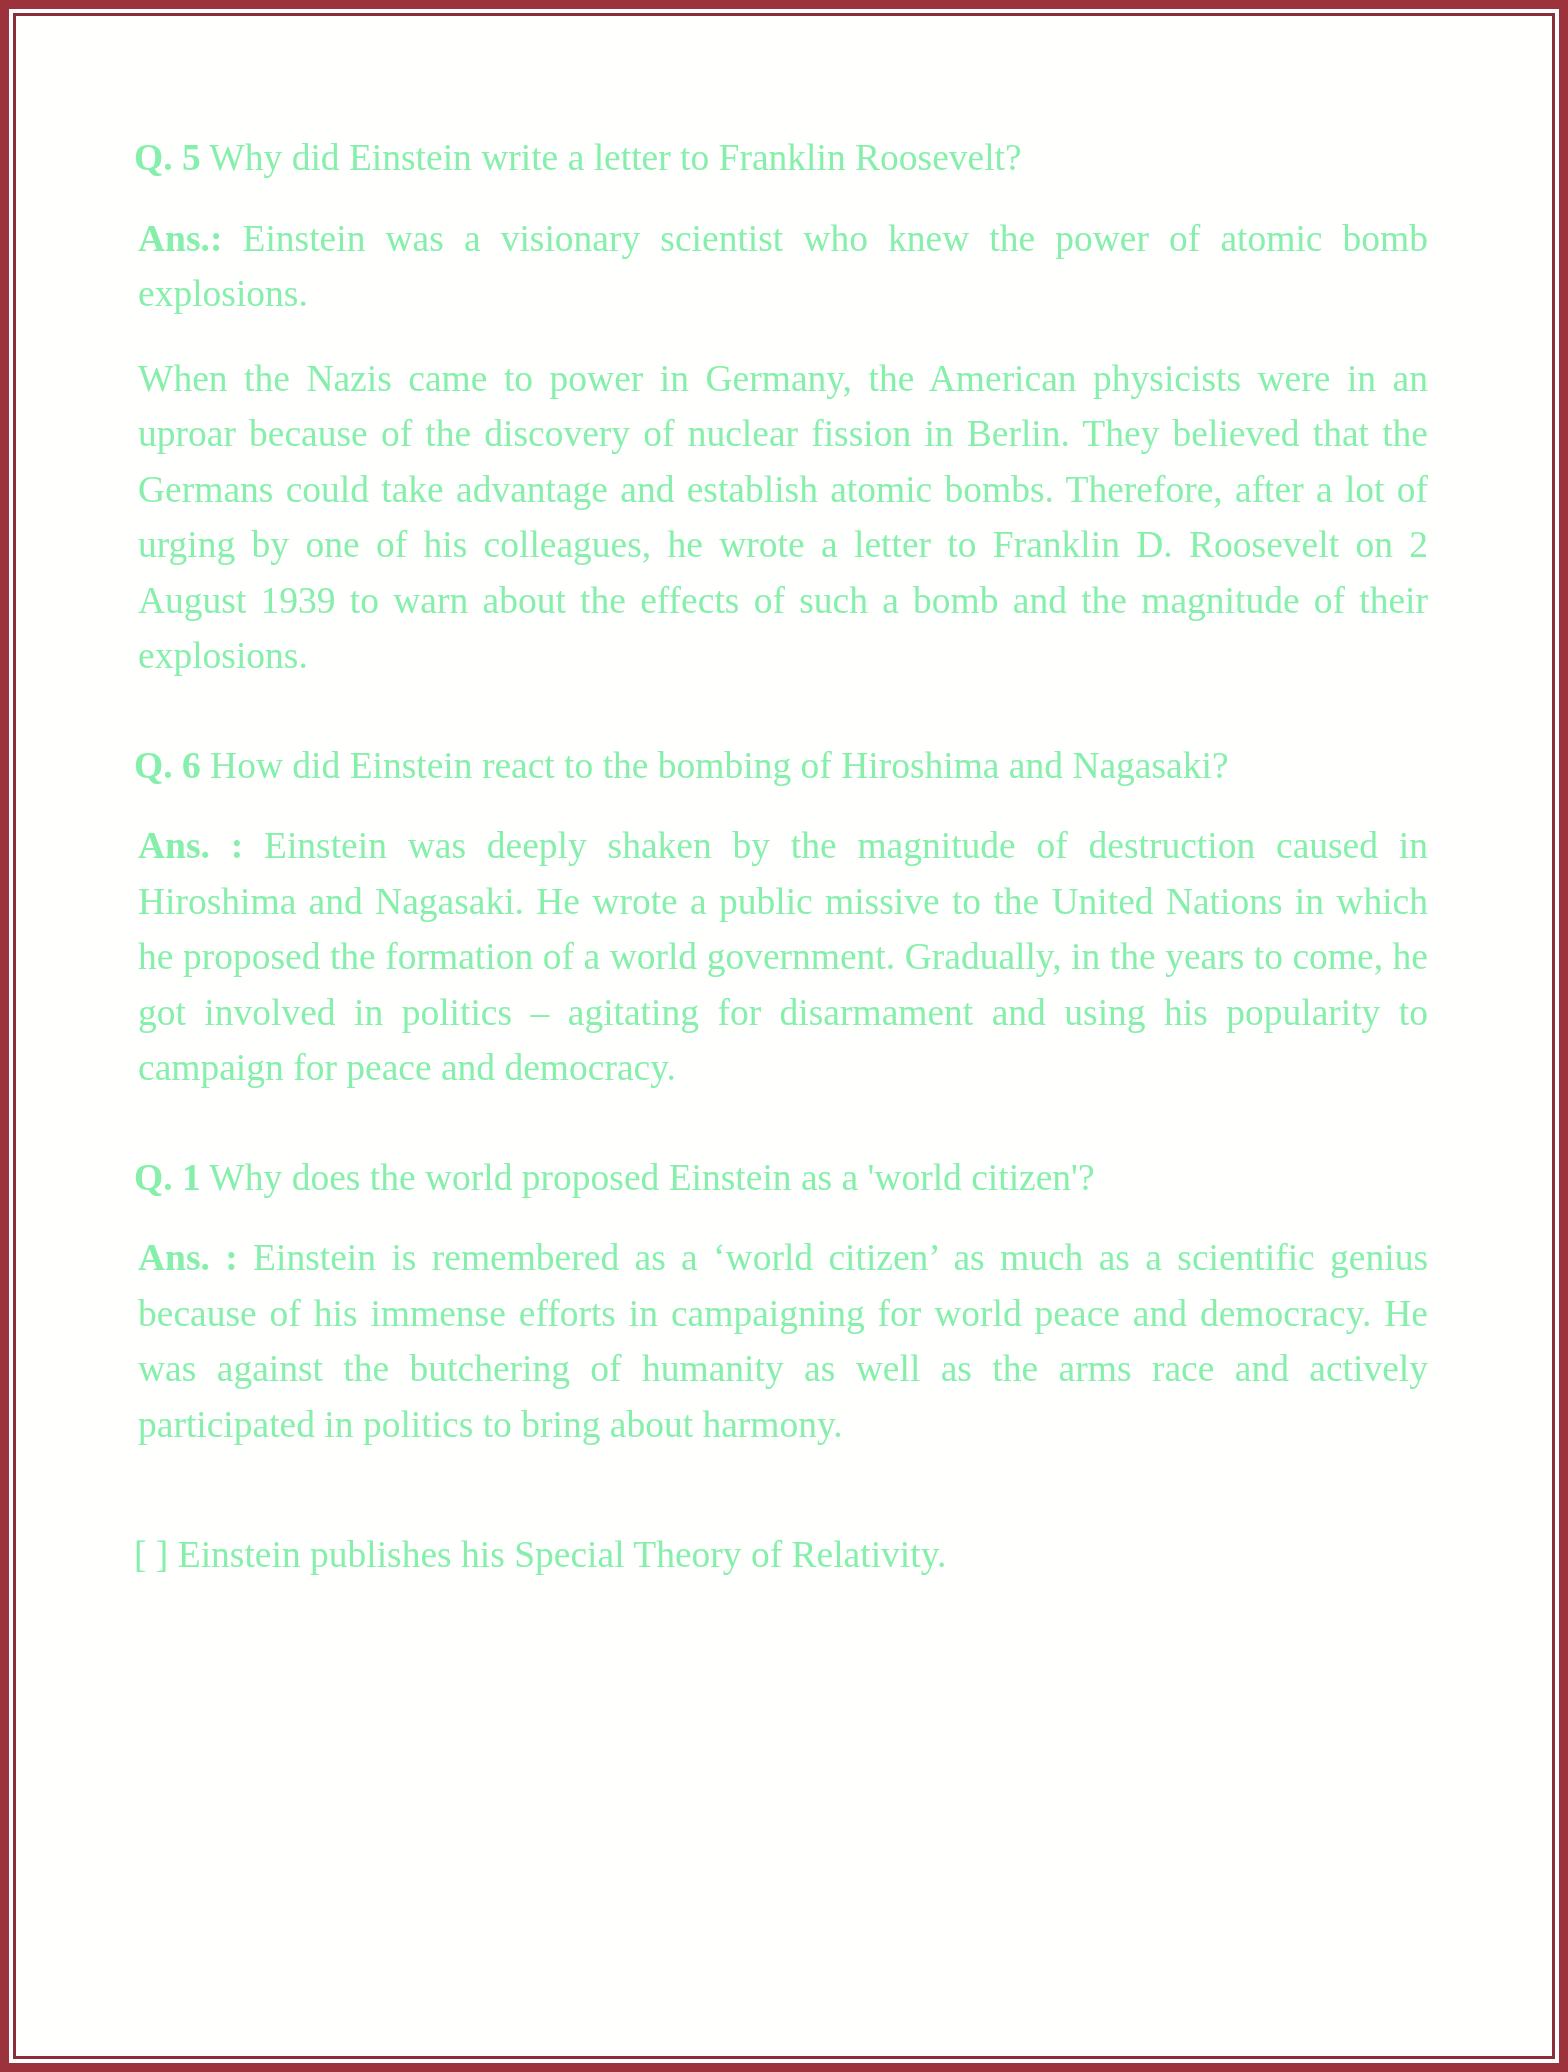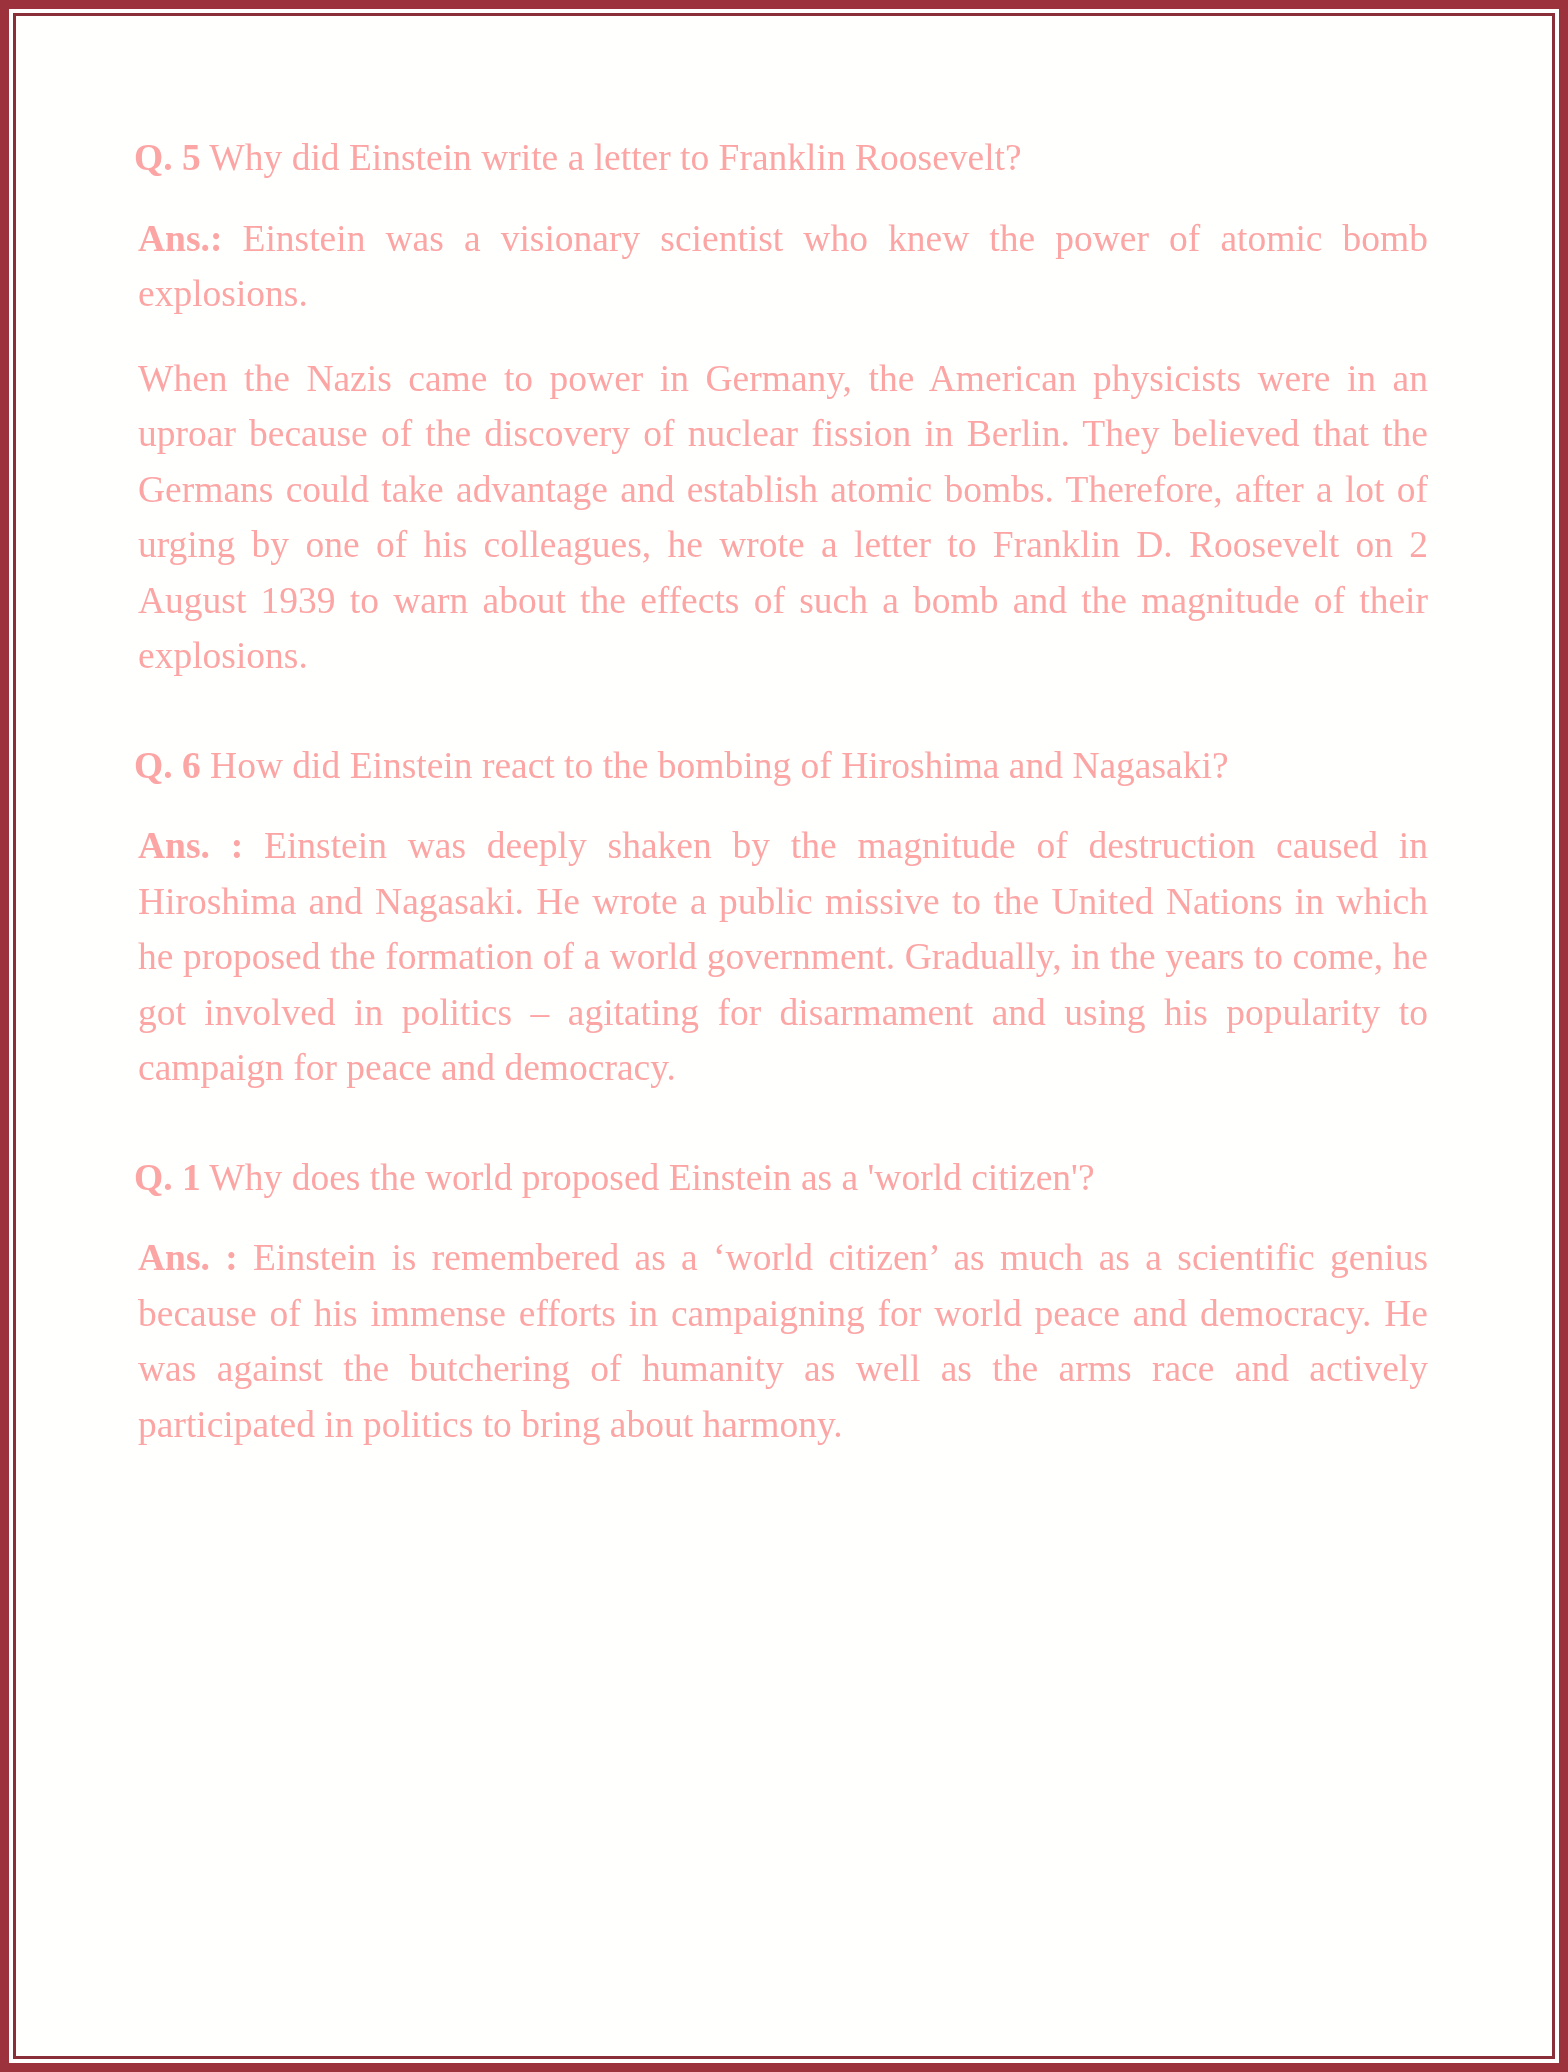"Q. 5 Why did Einstein" .content { color: #fca5a5 -> #86efac }
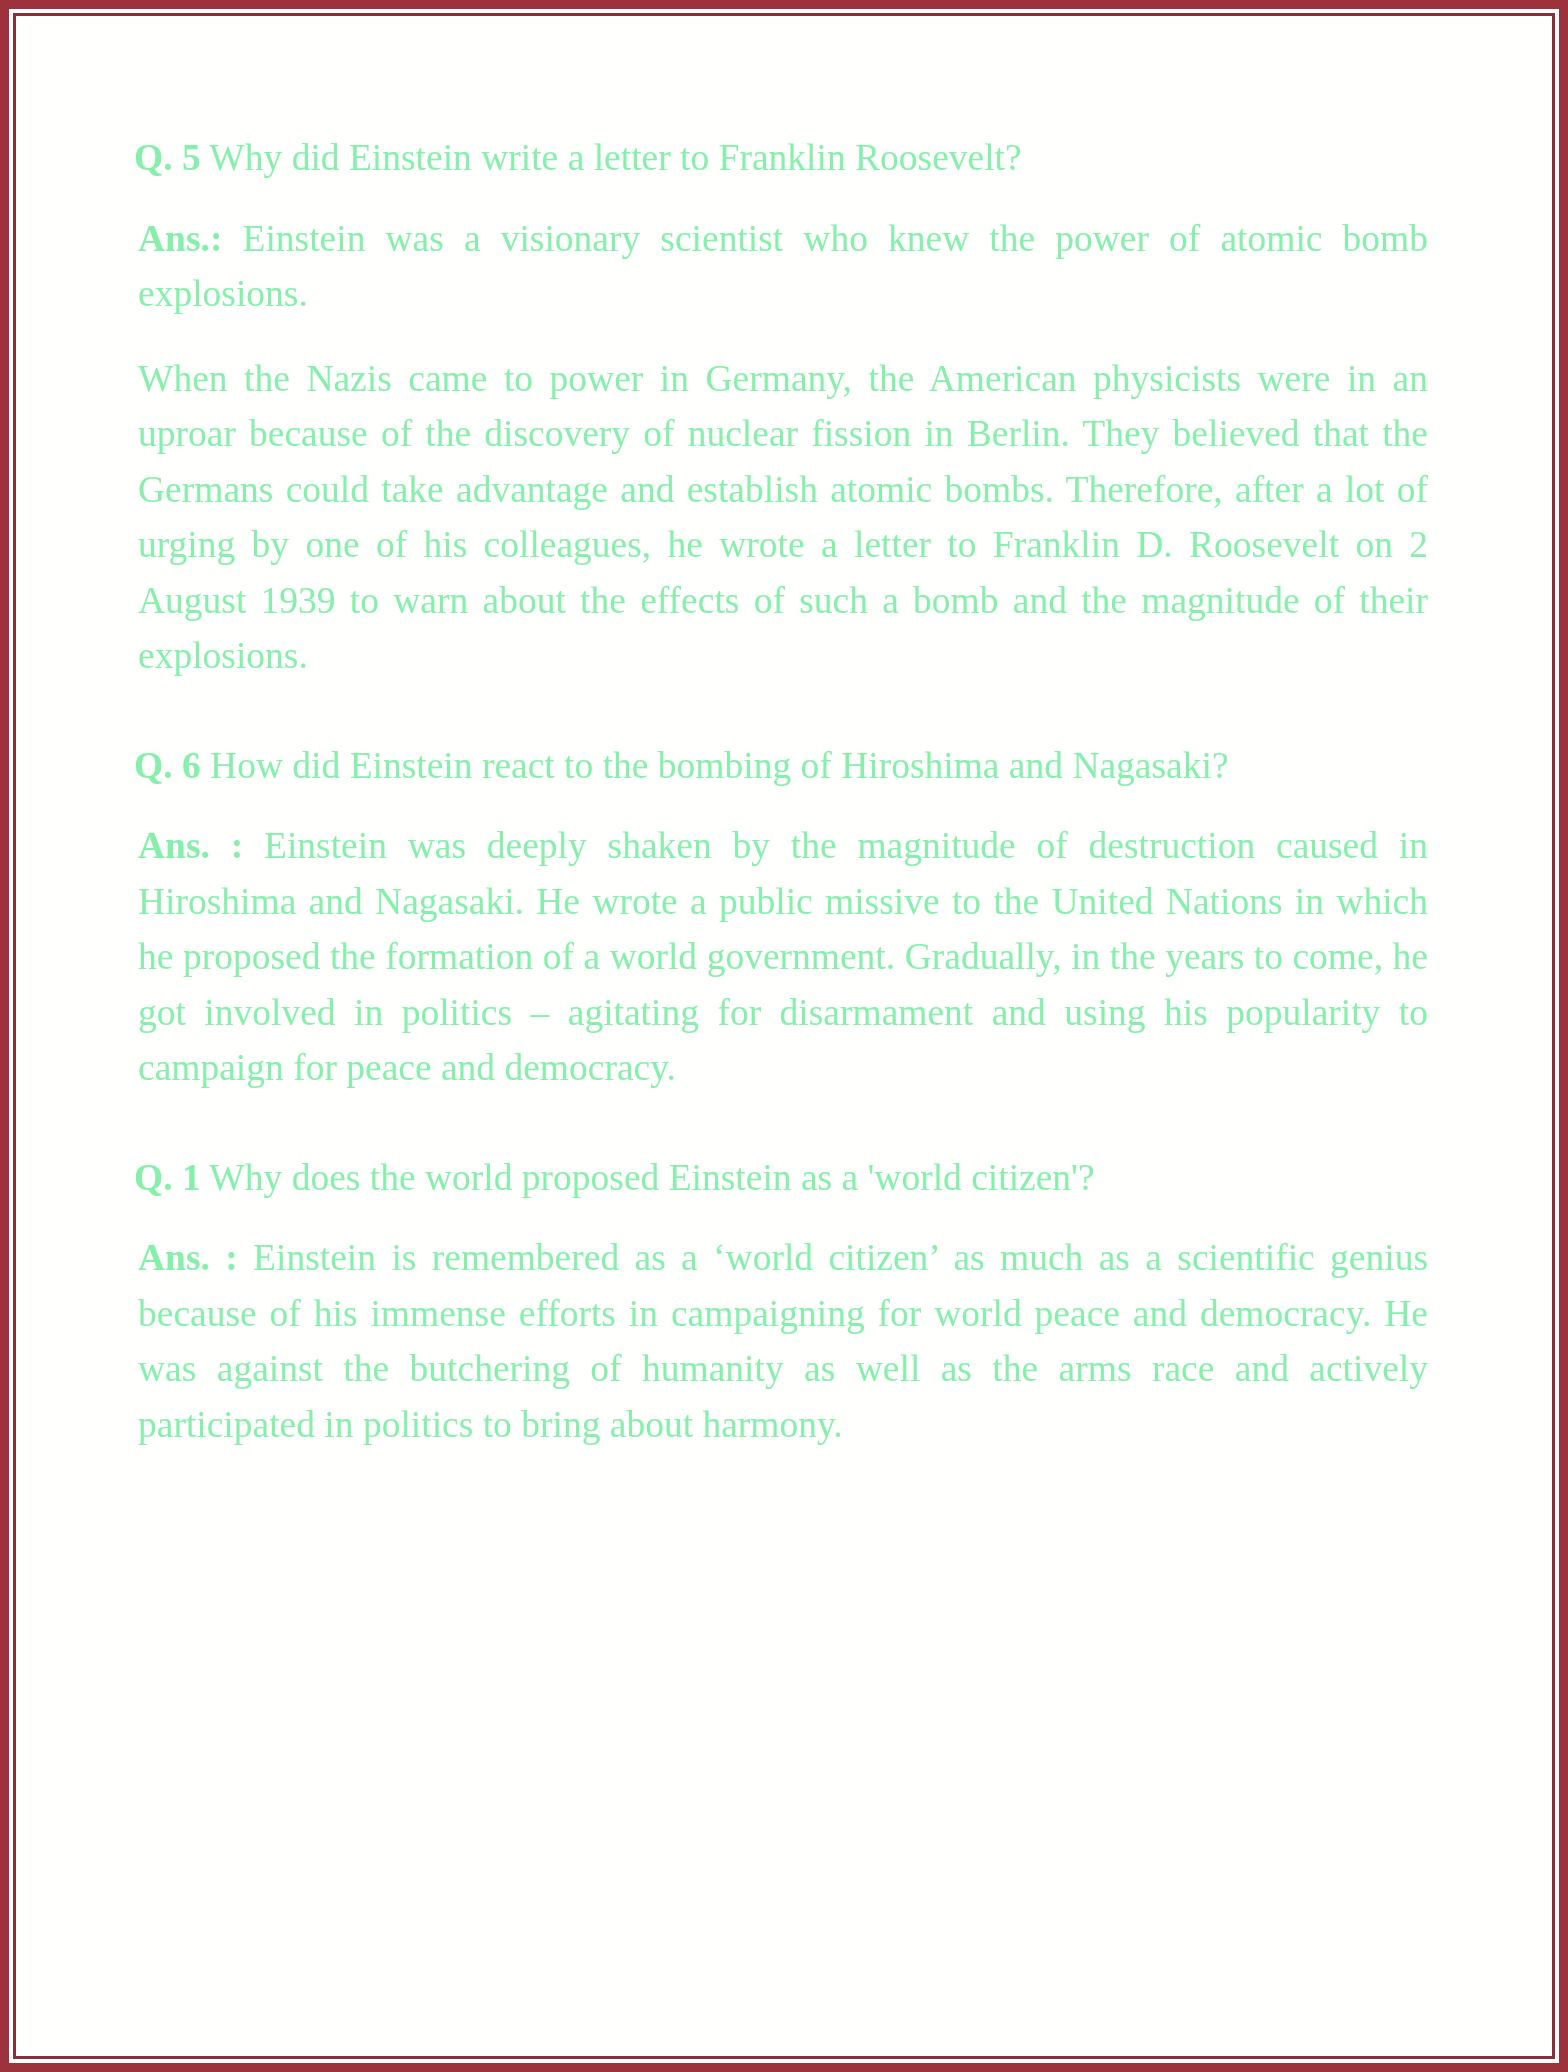"[ ] Einstein publishes his" p.q { html: none -> <p>[ ] Einstein publishes his Special Theory of Relativity.</p> }
